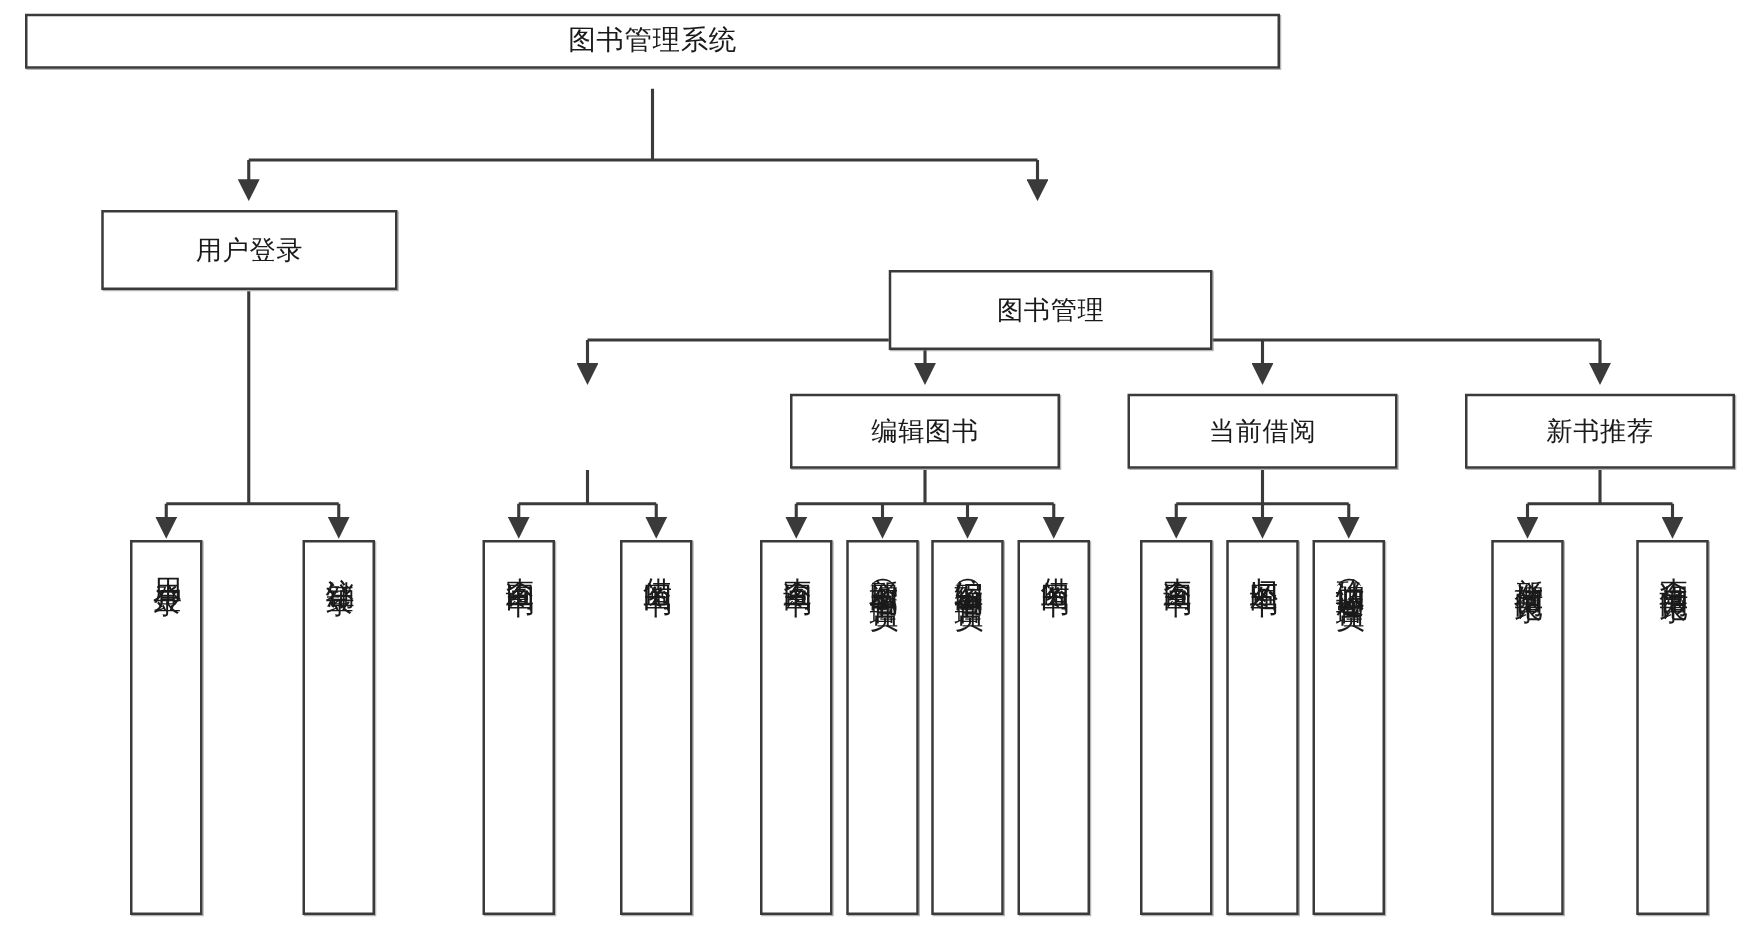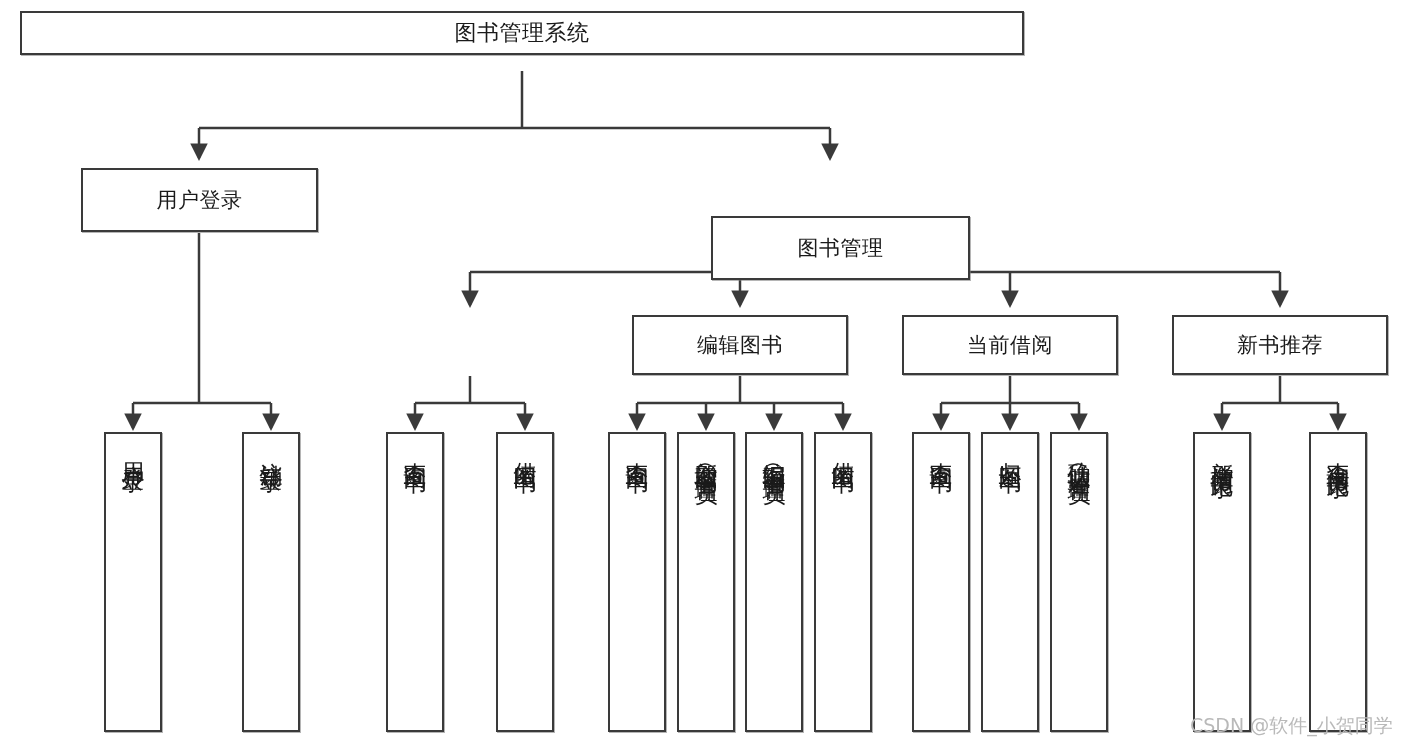"CSDN @软件_小贺同学" div.watermark { html: <div>CSDN @软件_小贺同学</div> -> none }
